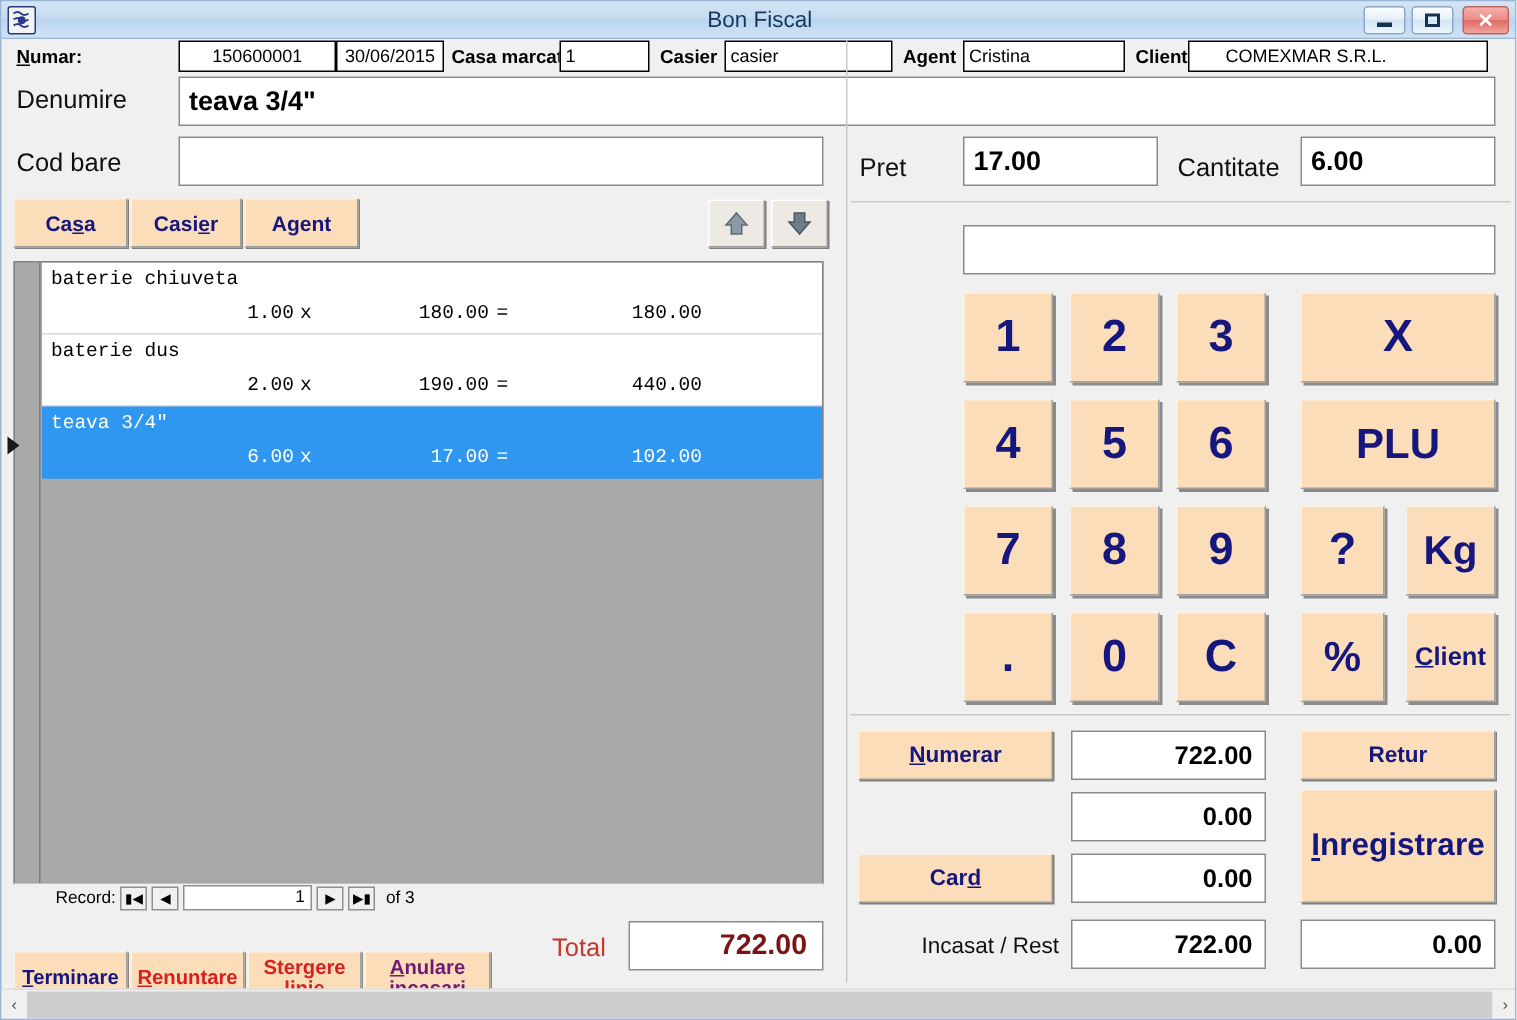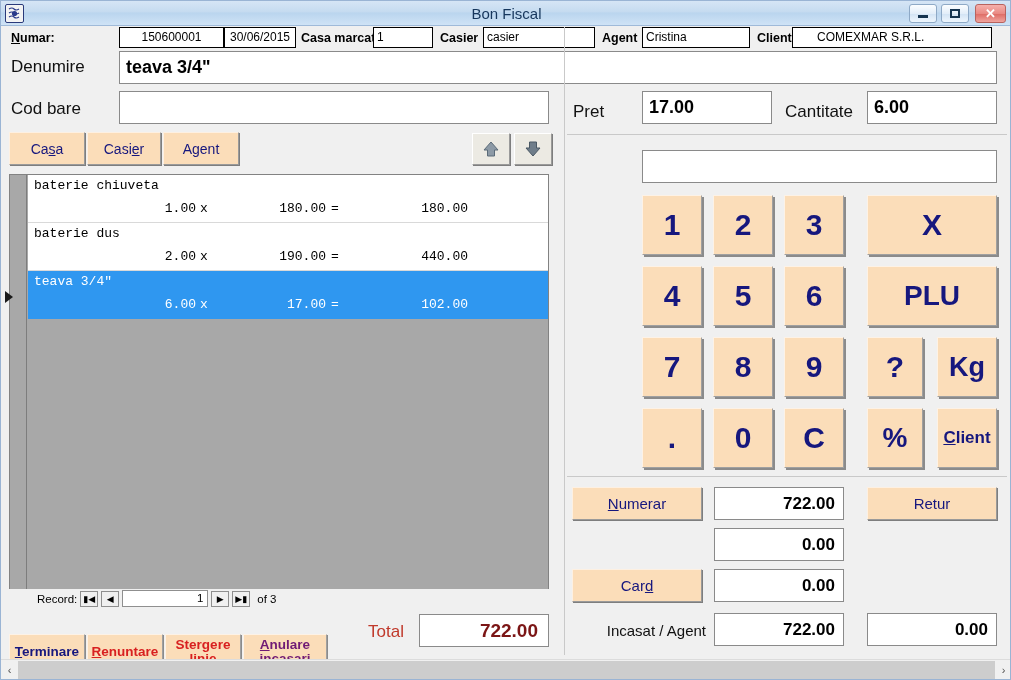"Casa" .tanbtn { font-weight: normal -> bold }
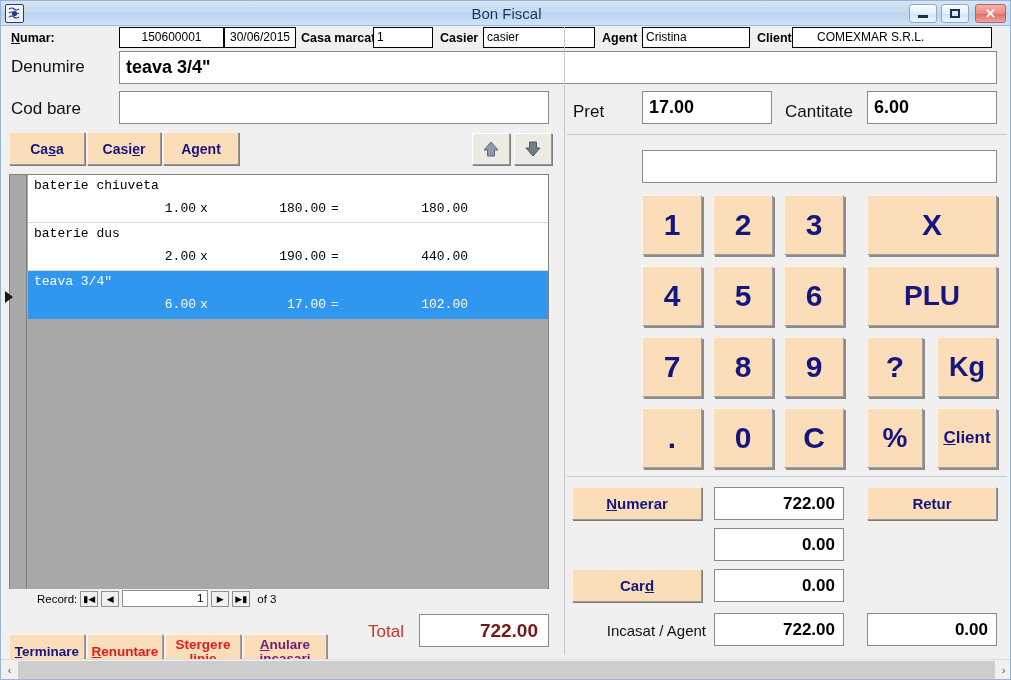"Inregistrare" div.tanbtn { html: none -> <div> <span><u>I</u>nregistrare</span> </div> }
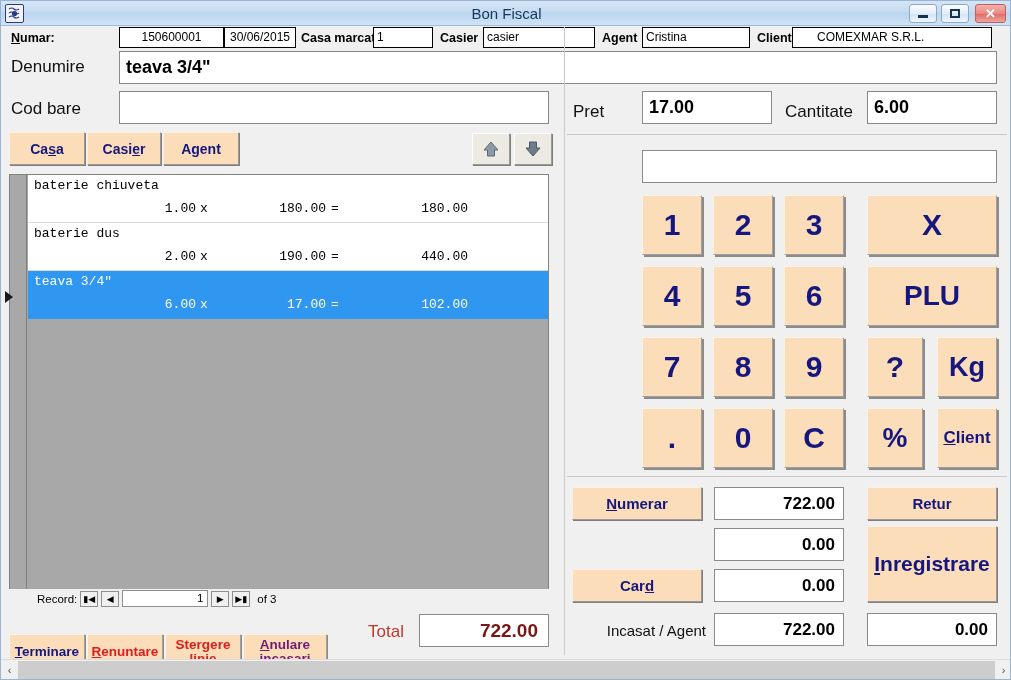"Incasat / Agent" span.paylbl { text: Agent -> Rest }
